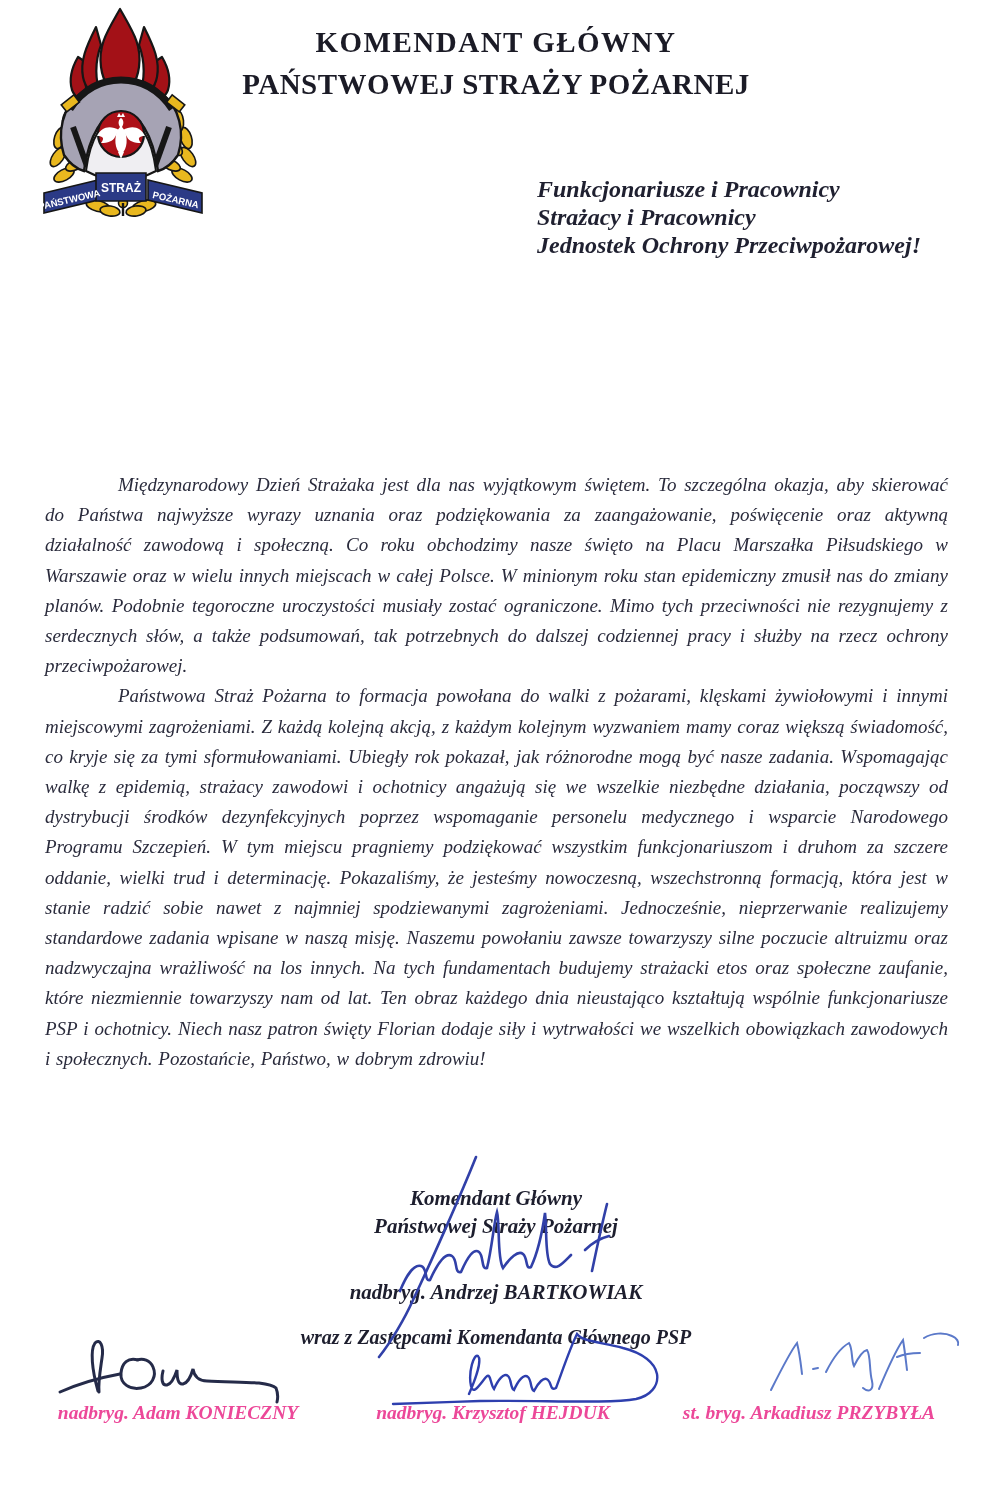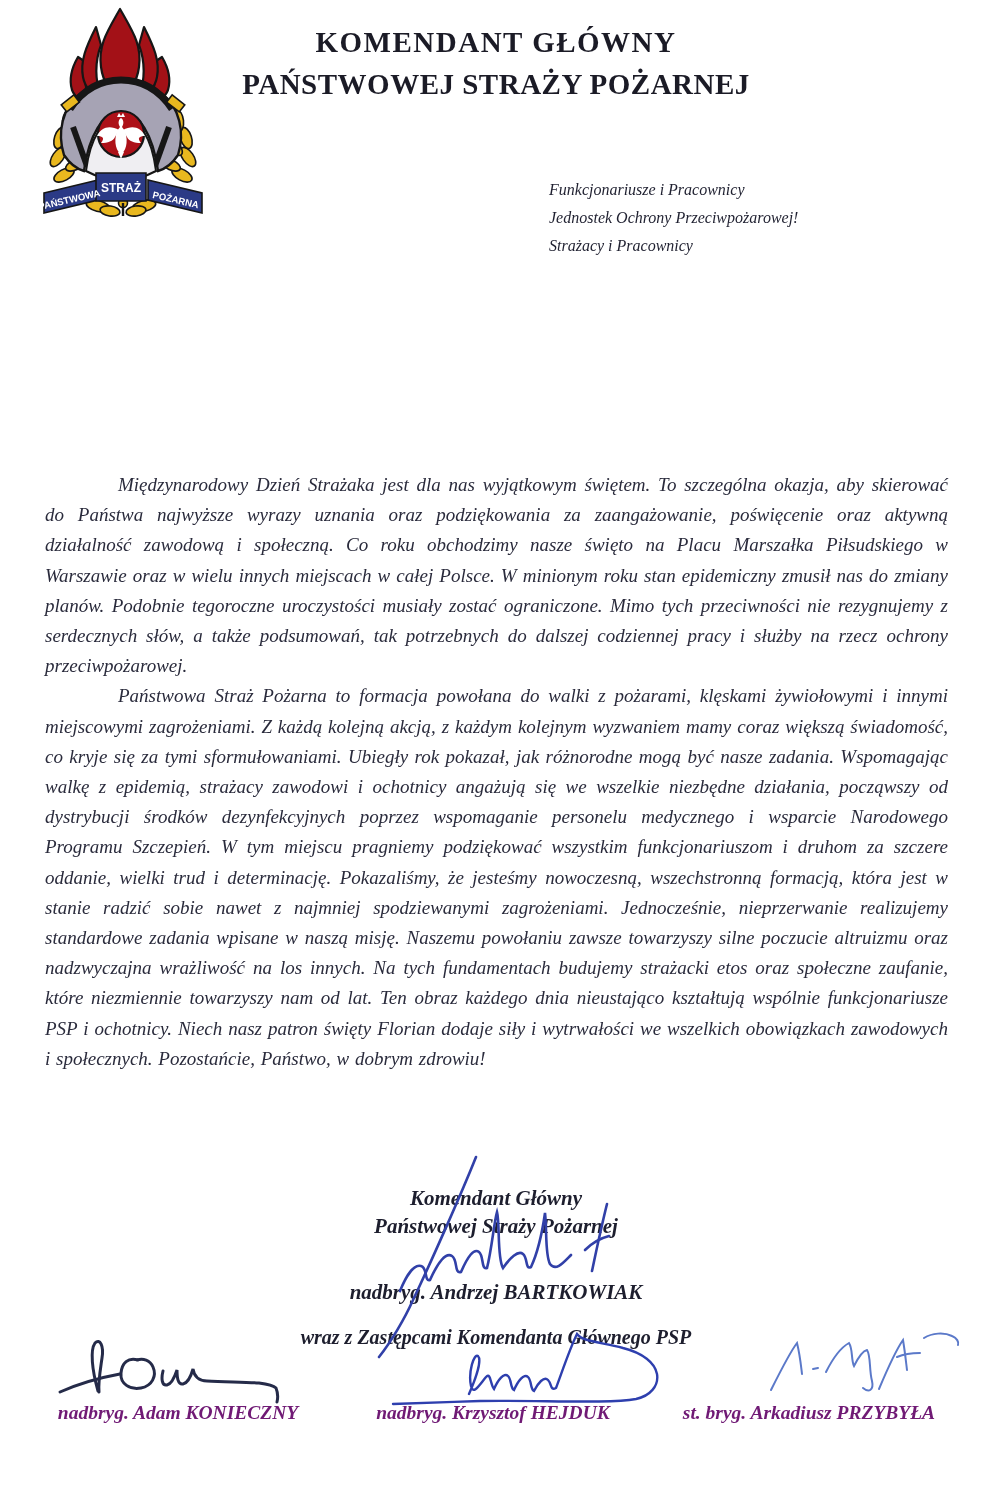"Funkcjonariusze i Pracownicy" .addressee { font-size: 16px -> 24px; font-weight: normal -> bold; margin-left: 12px -> none }
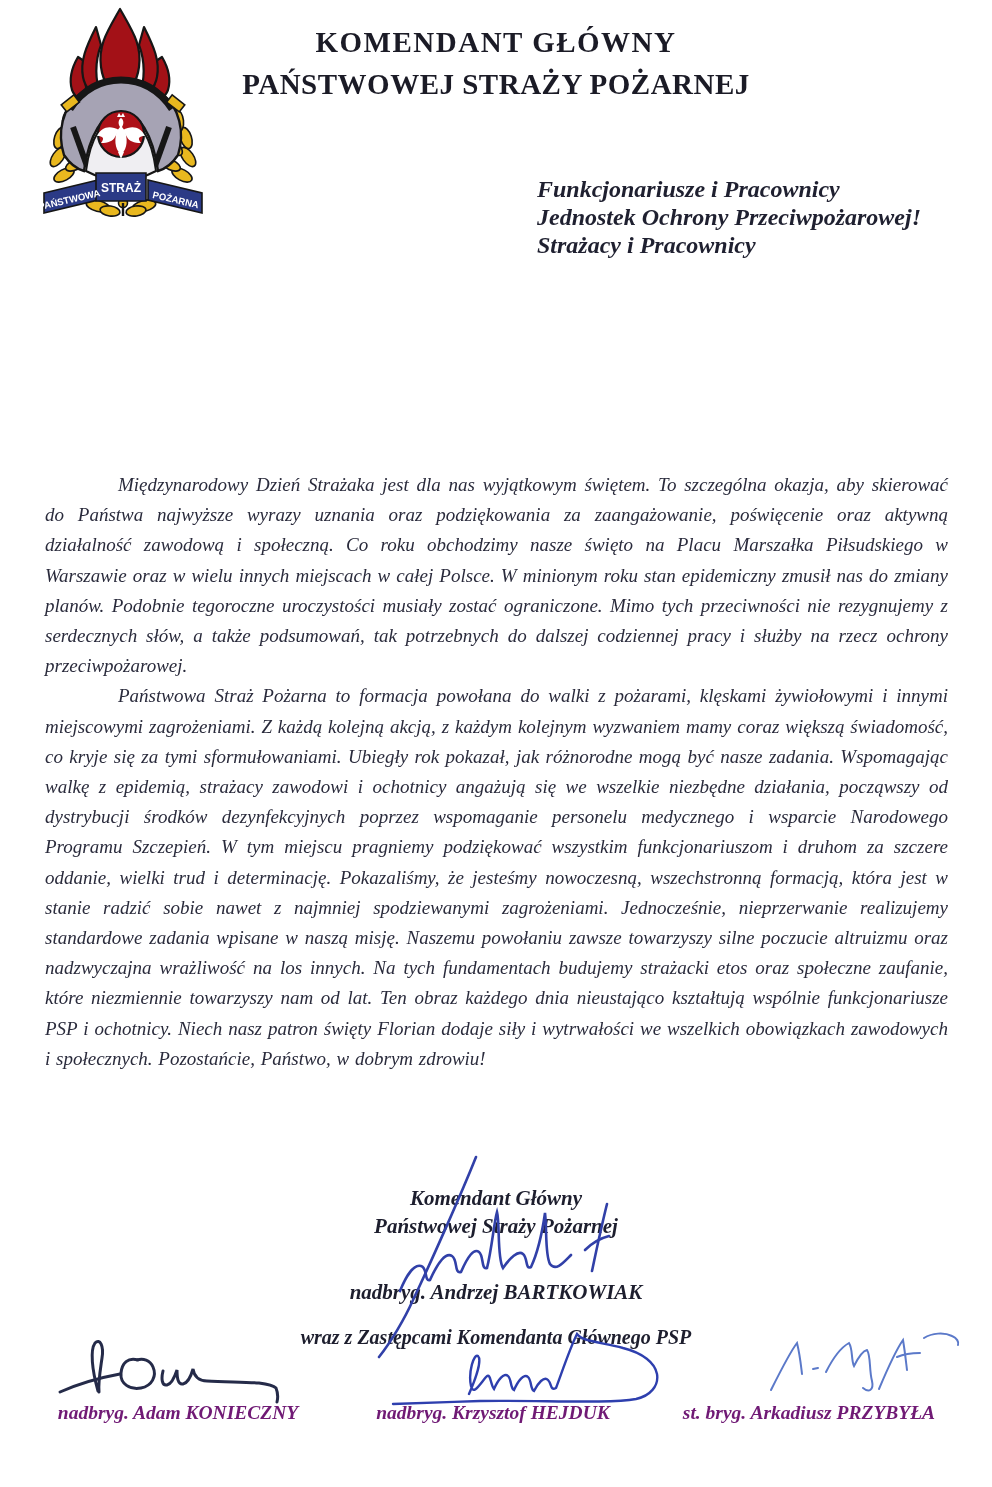"Jednostek Ochrony Przeciwpożarowej!" div { order: before "Strażacy i Pracownicy" -> after "Strażacy i Pracownicy" }
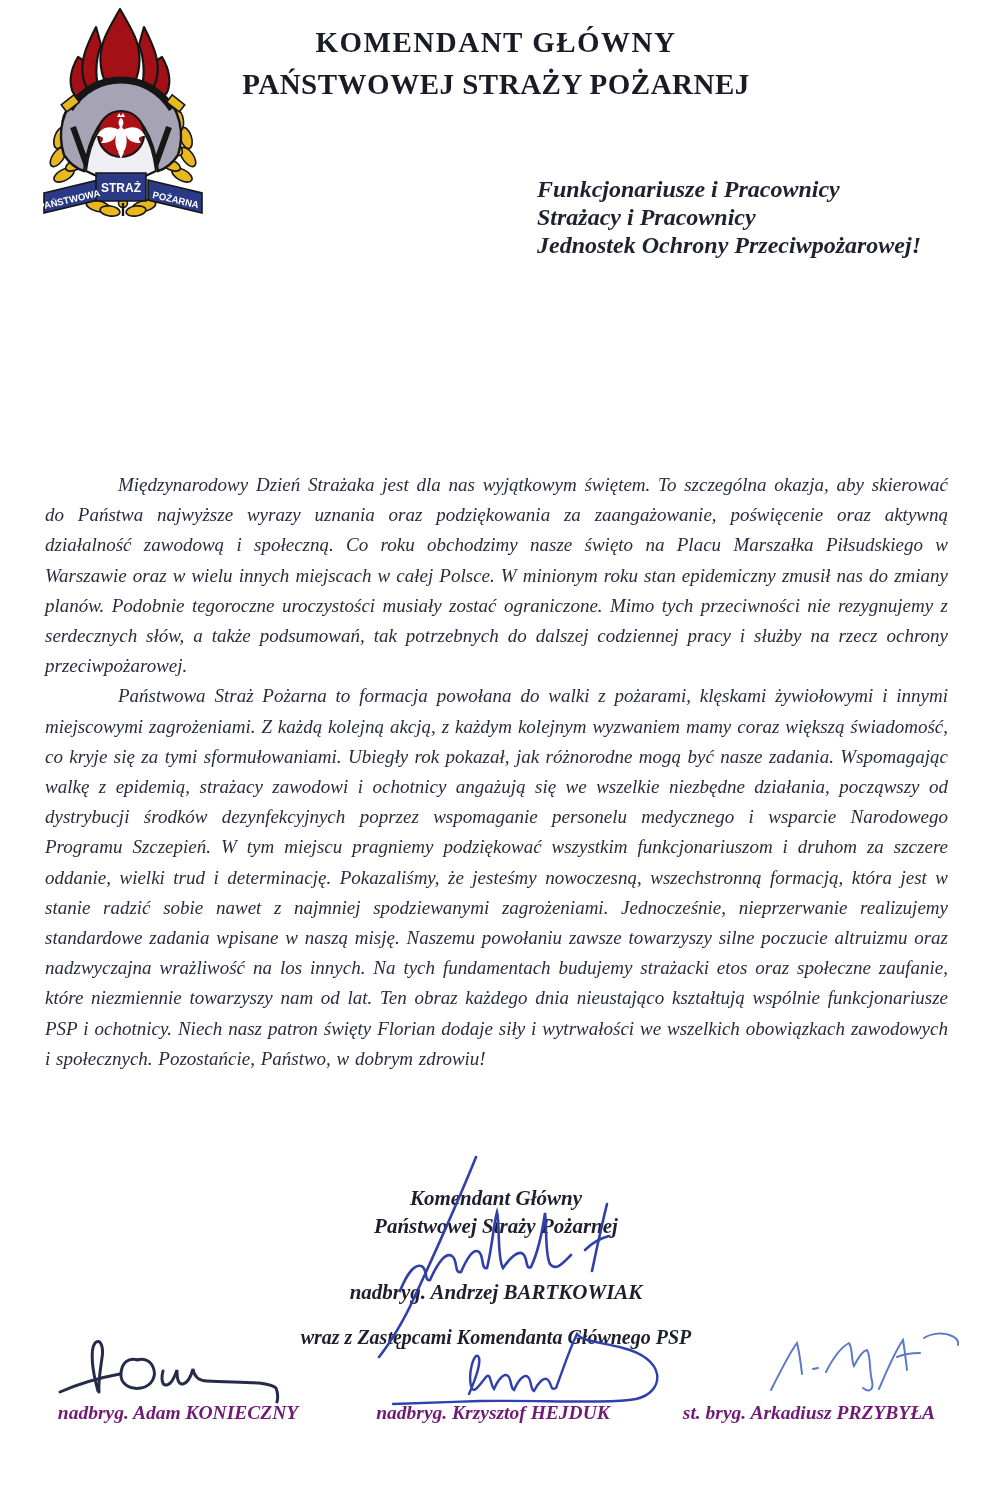"nadbryg. Adam KONIECZNY" .deputy { color: #701a75 -> #ec4899 }
